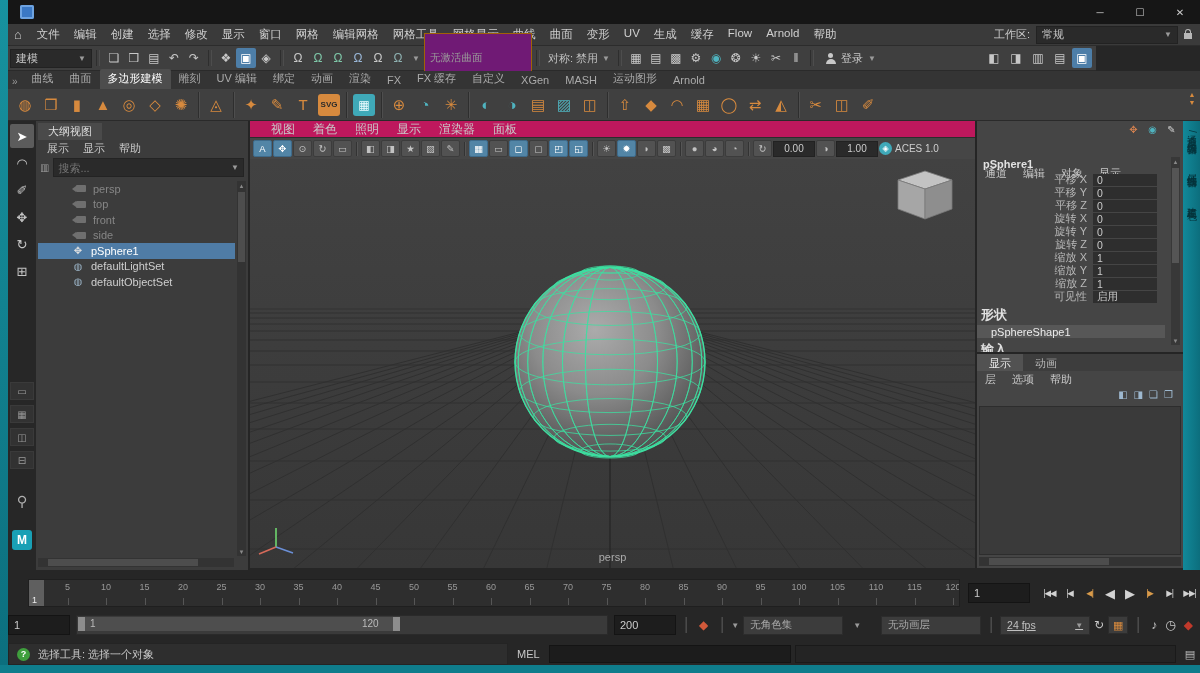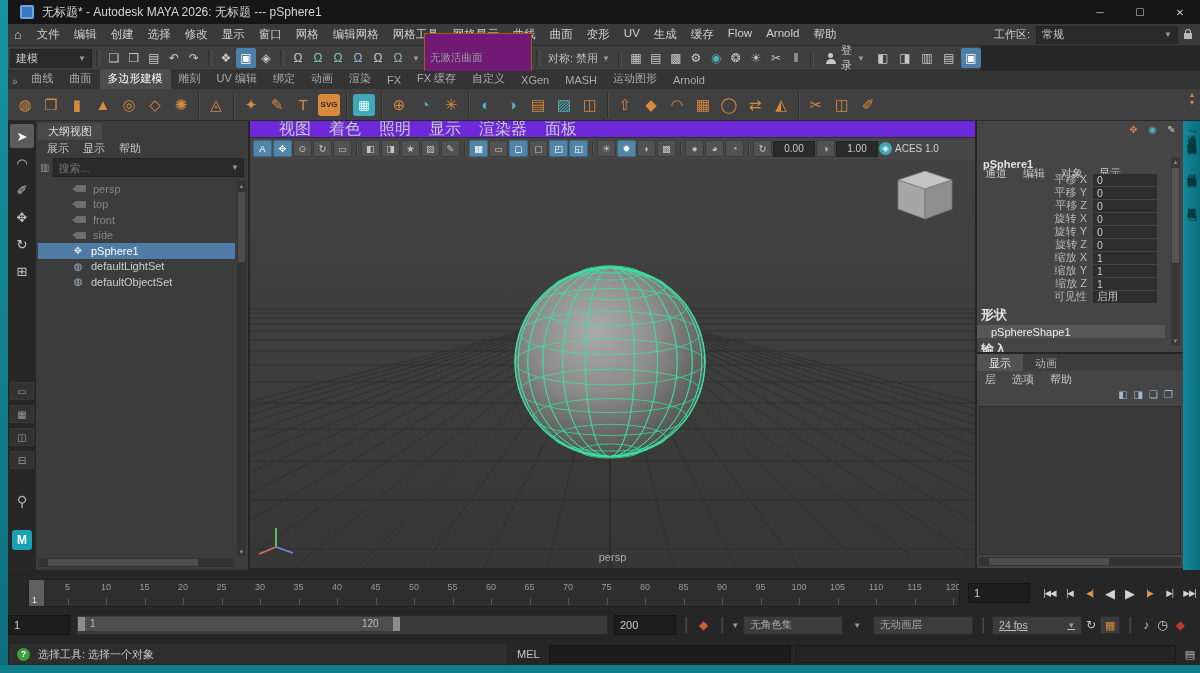"无标题* - Autodesk MAYA 2026:" span { html: <span>无标题* - Autodesk MAYA 2026: 无标题 --- pSphere1</span> -> none }
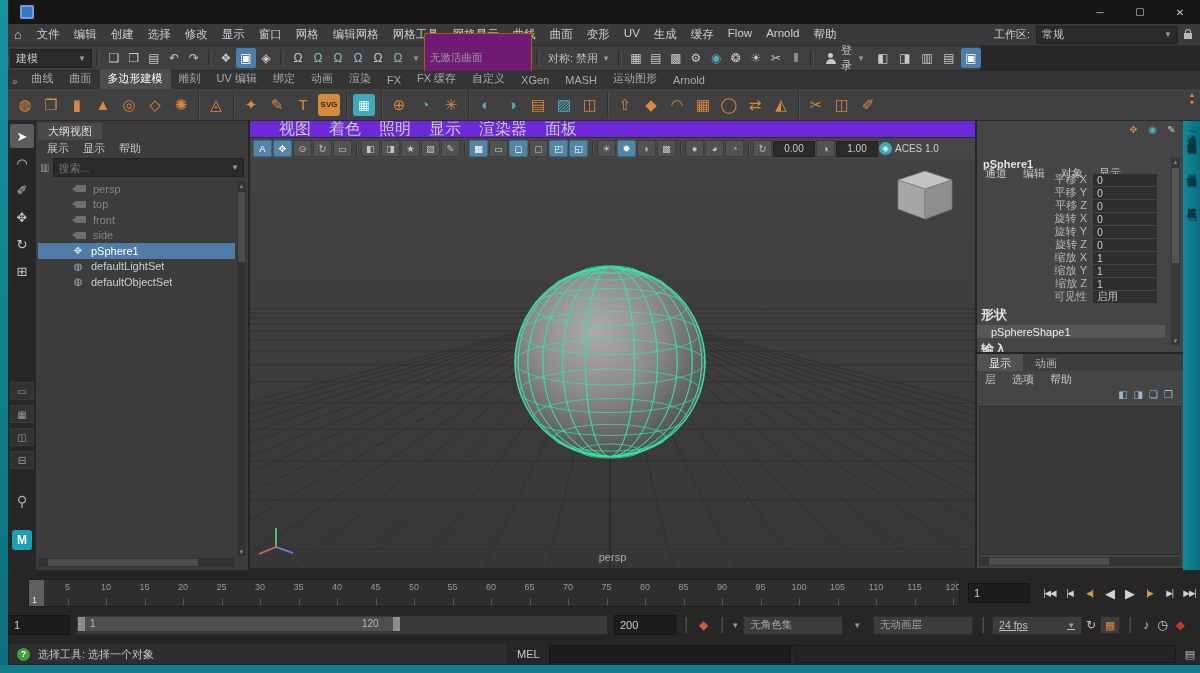"建模" #status-line { width: 972px -> 1088px }
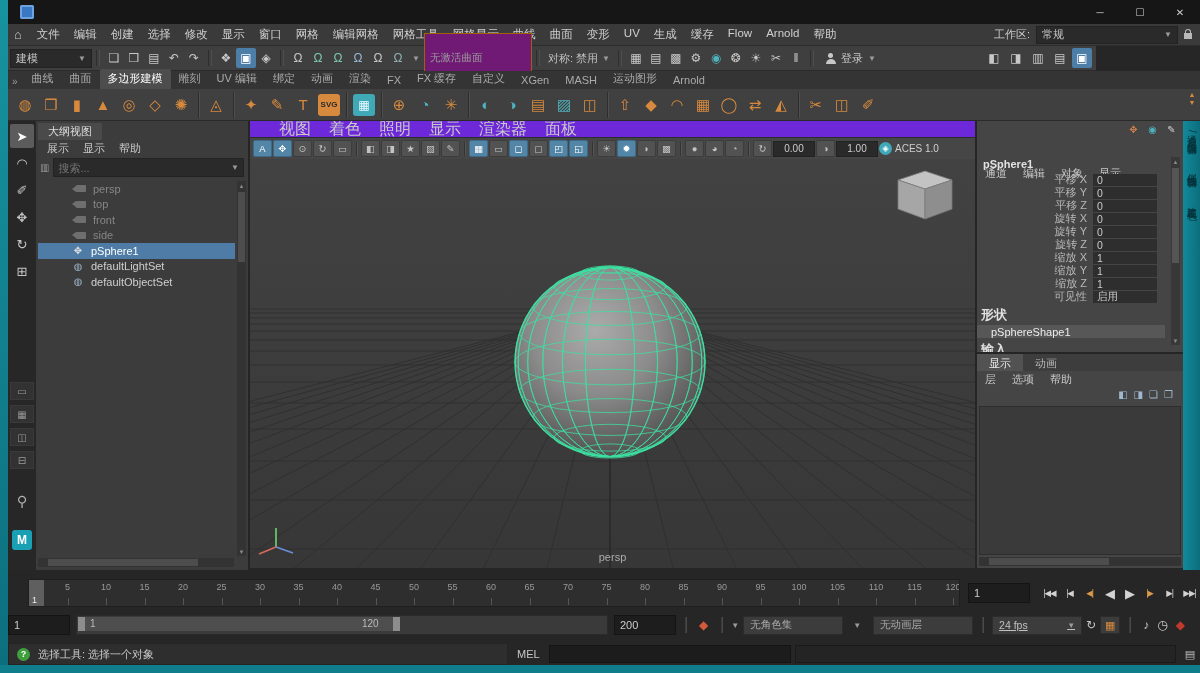"视图" .vp-menus { background: #6d28d9 -> #be185d; font-size: 16px -> 12px; padding-left: 20px -> 12px }
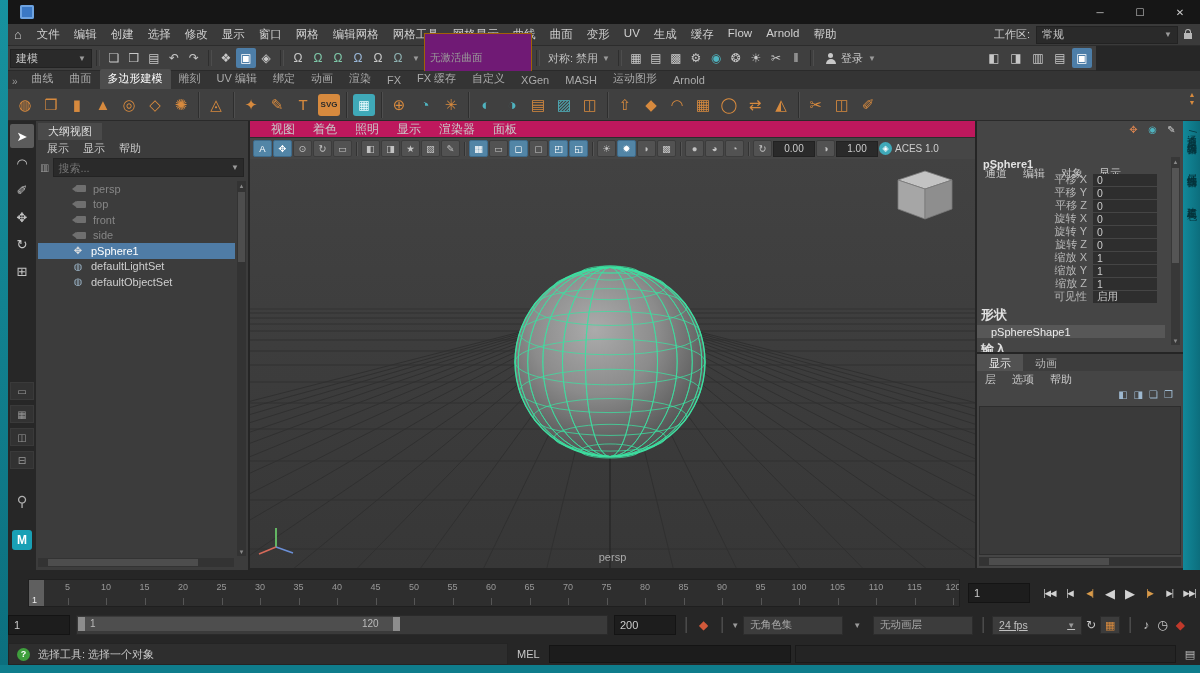"无动画层" span.rr-dd { margin-left: 12px -> 20px }
